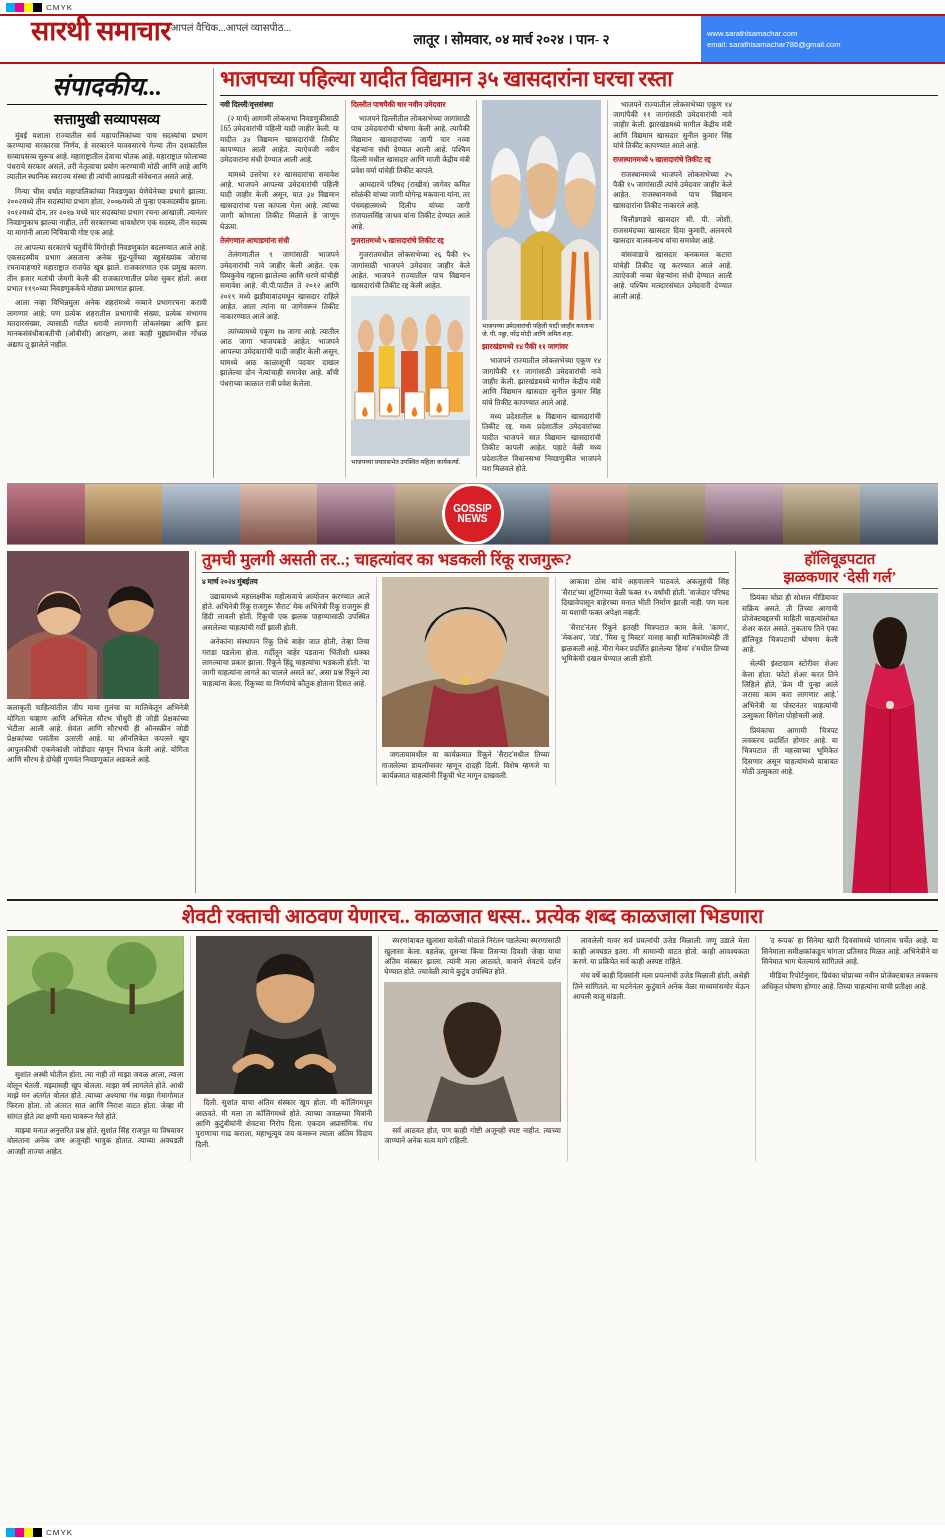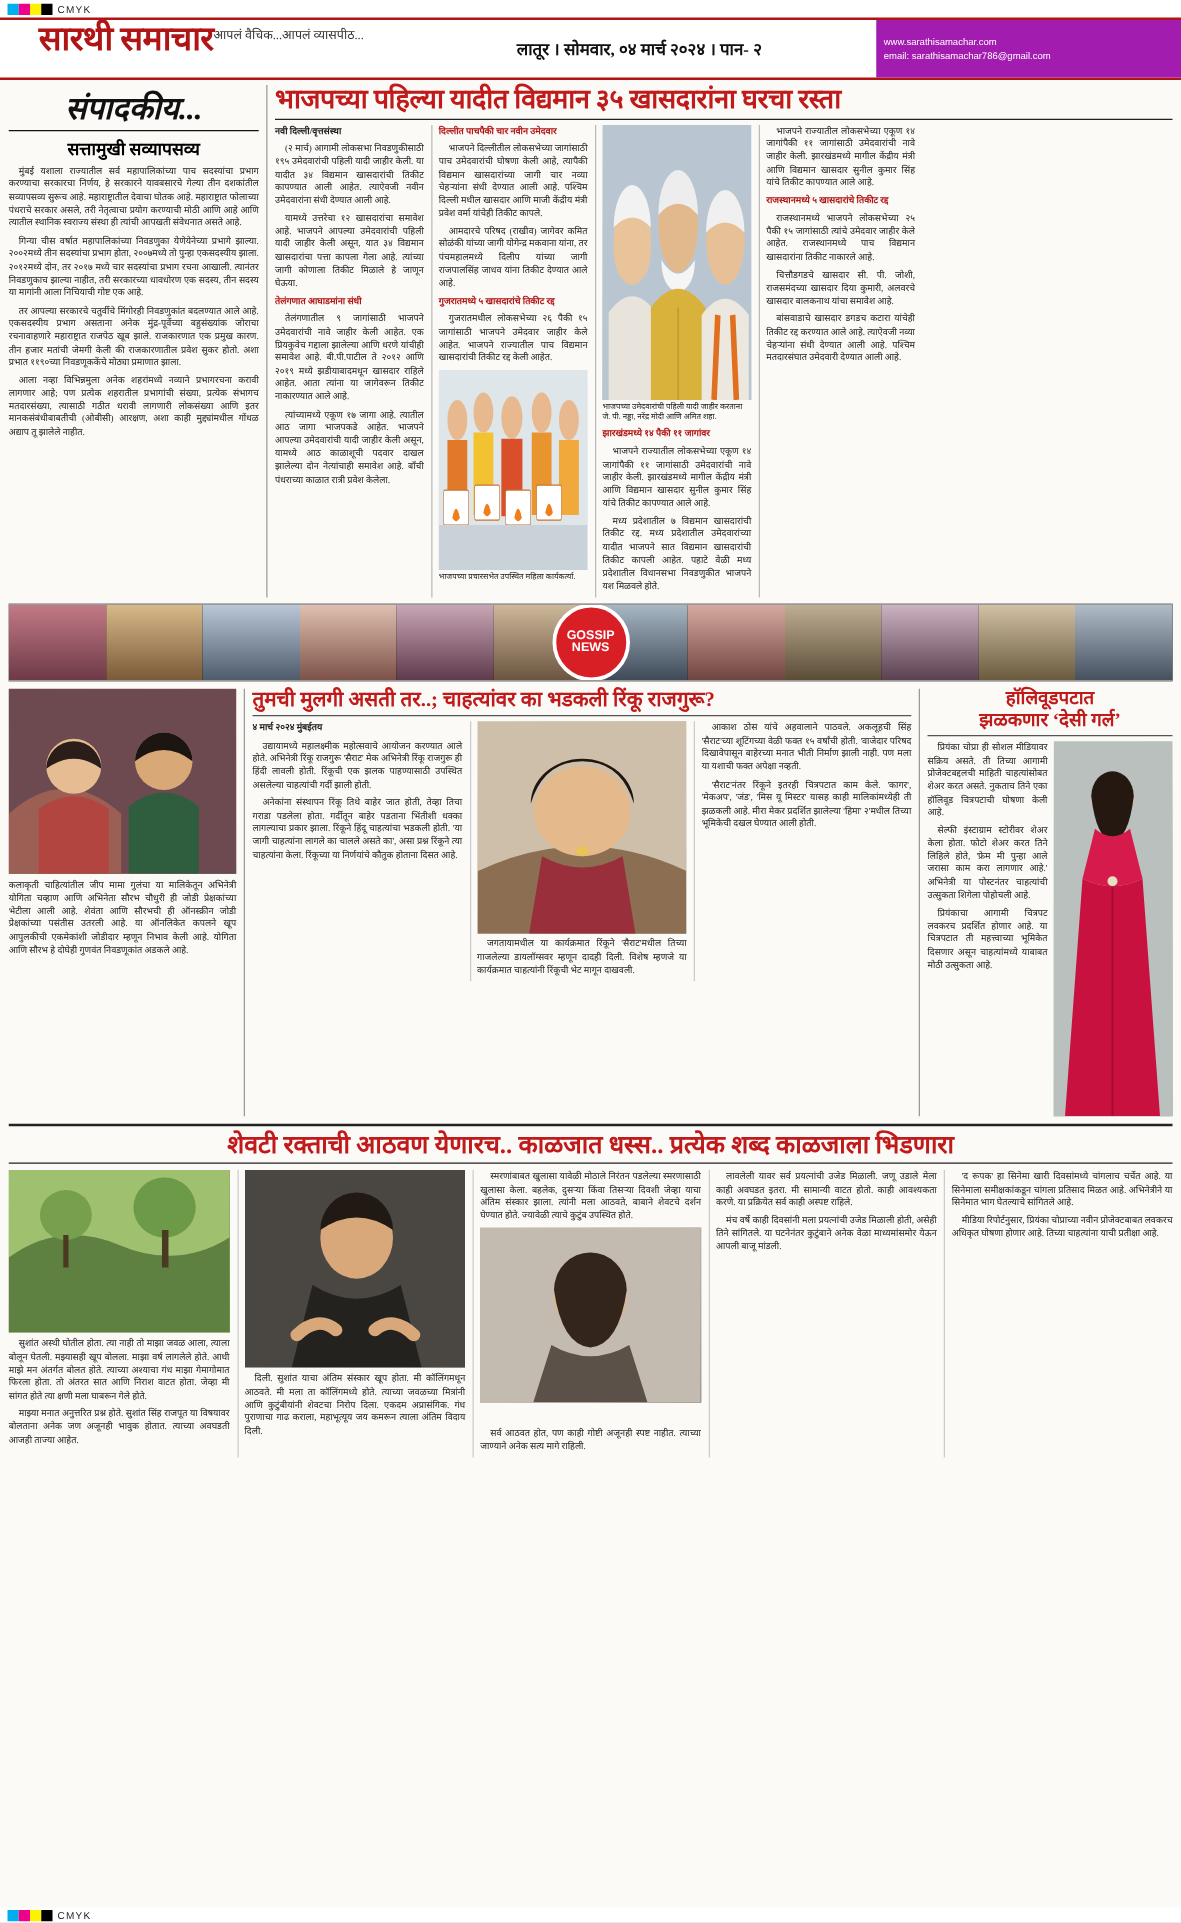"www.sarathisamachar.com" .mast-right { background: #a21caf -> #3b82f6 }
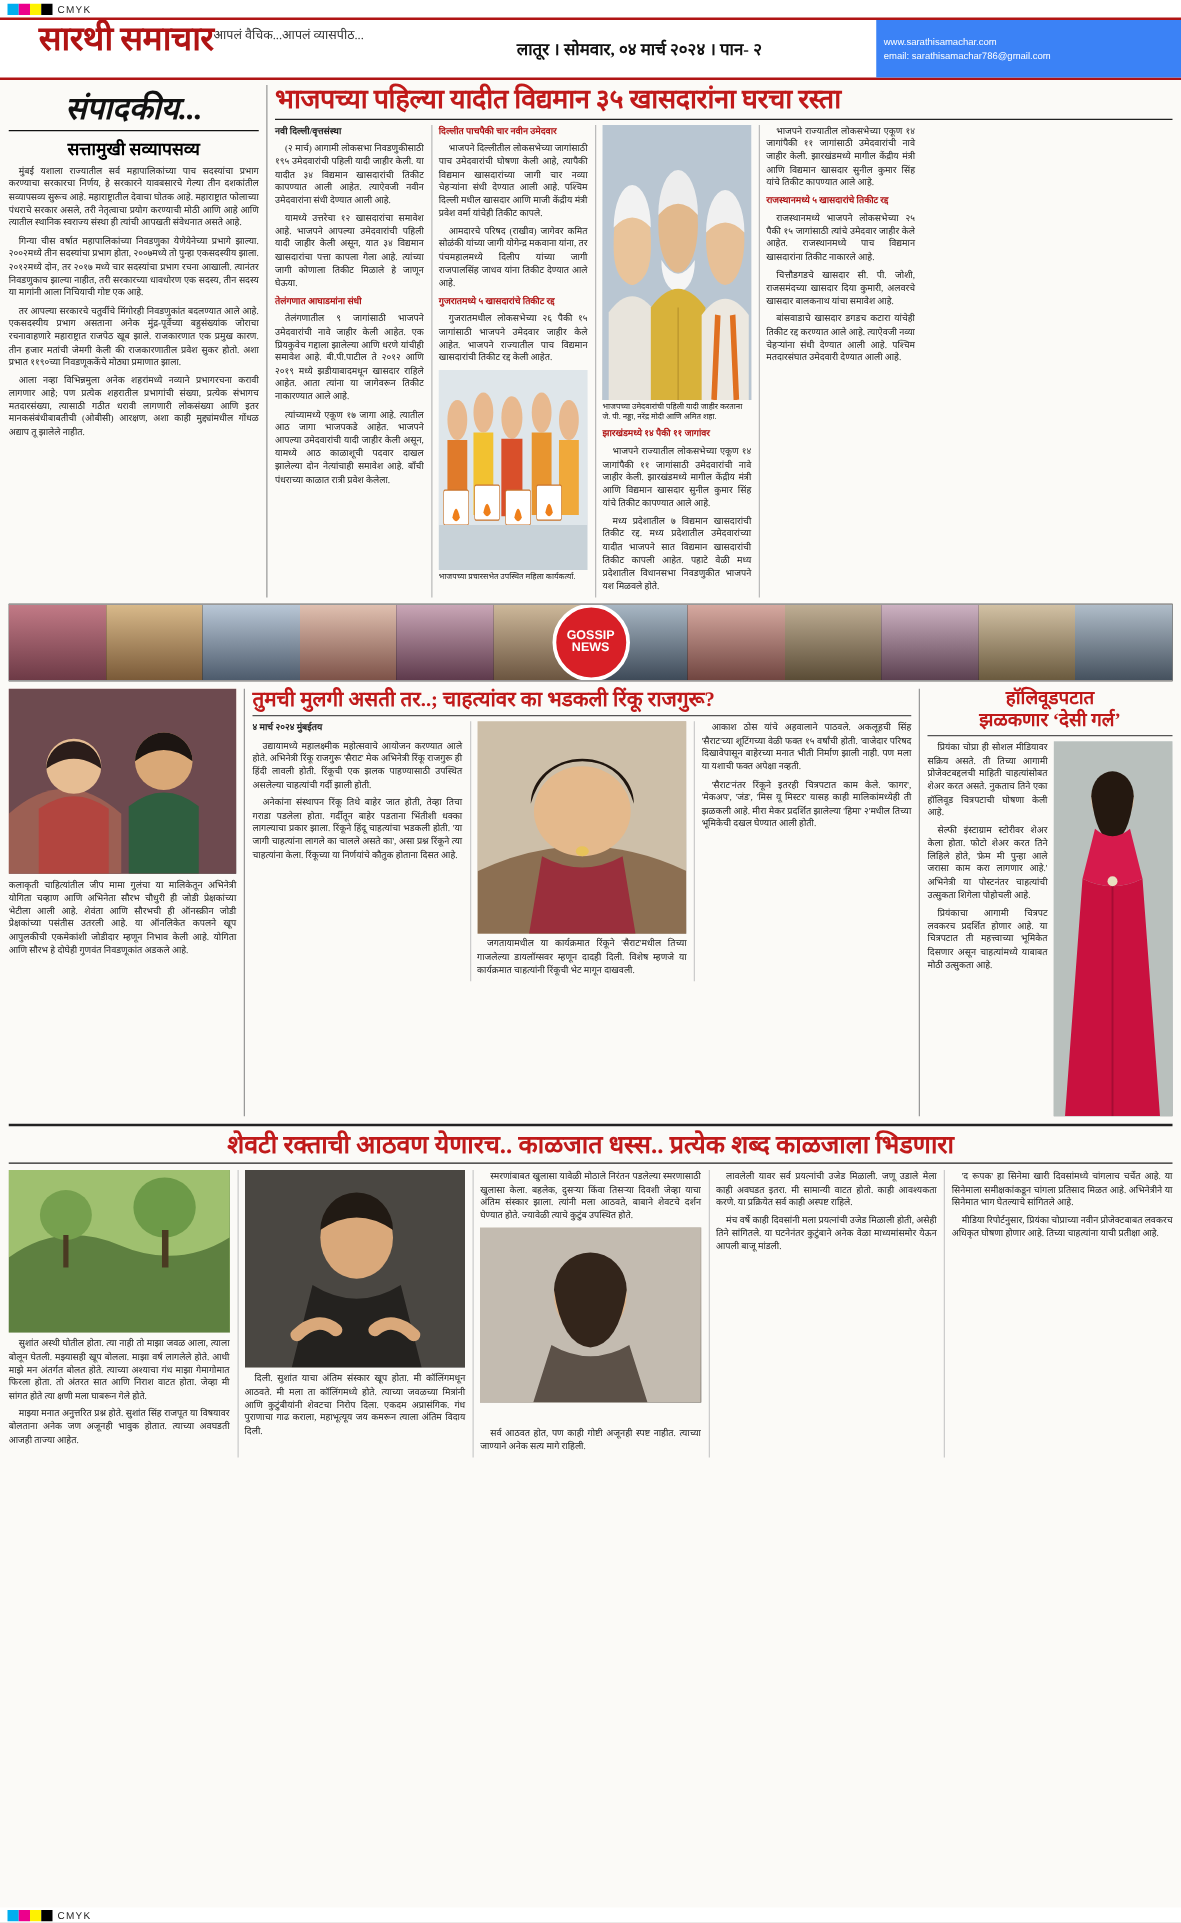"(२ मार्च) आगामी लोकसभा निवडणुकीसाठी" p { text: १९५ -> 165 }
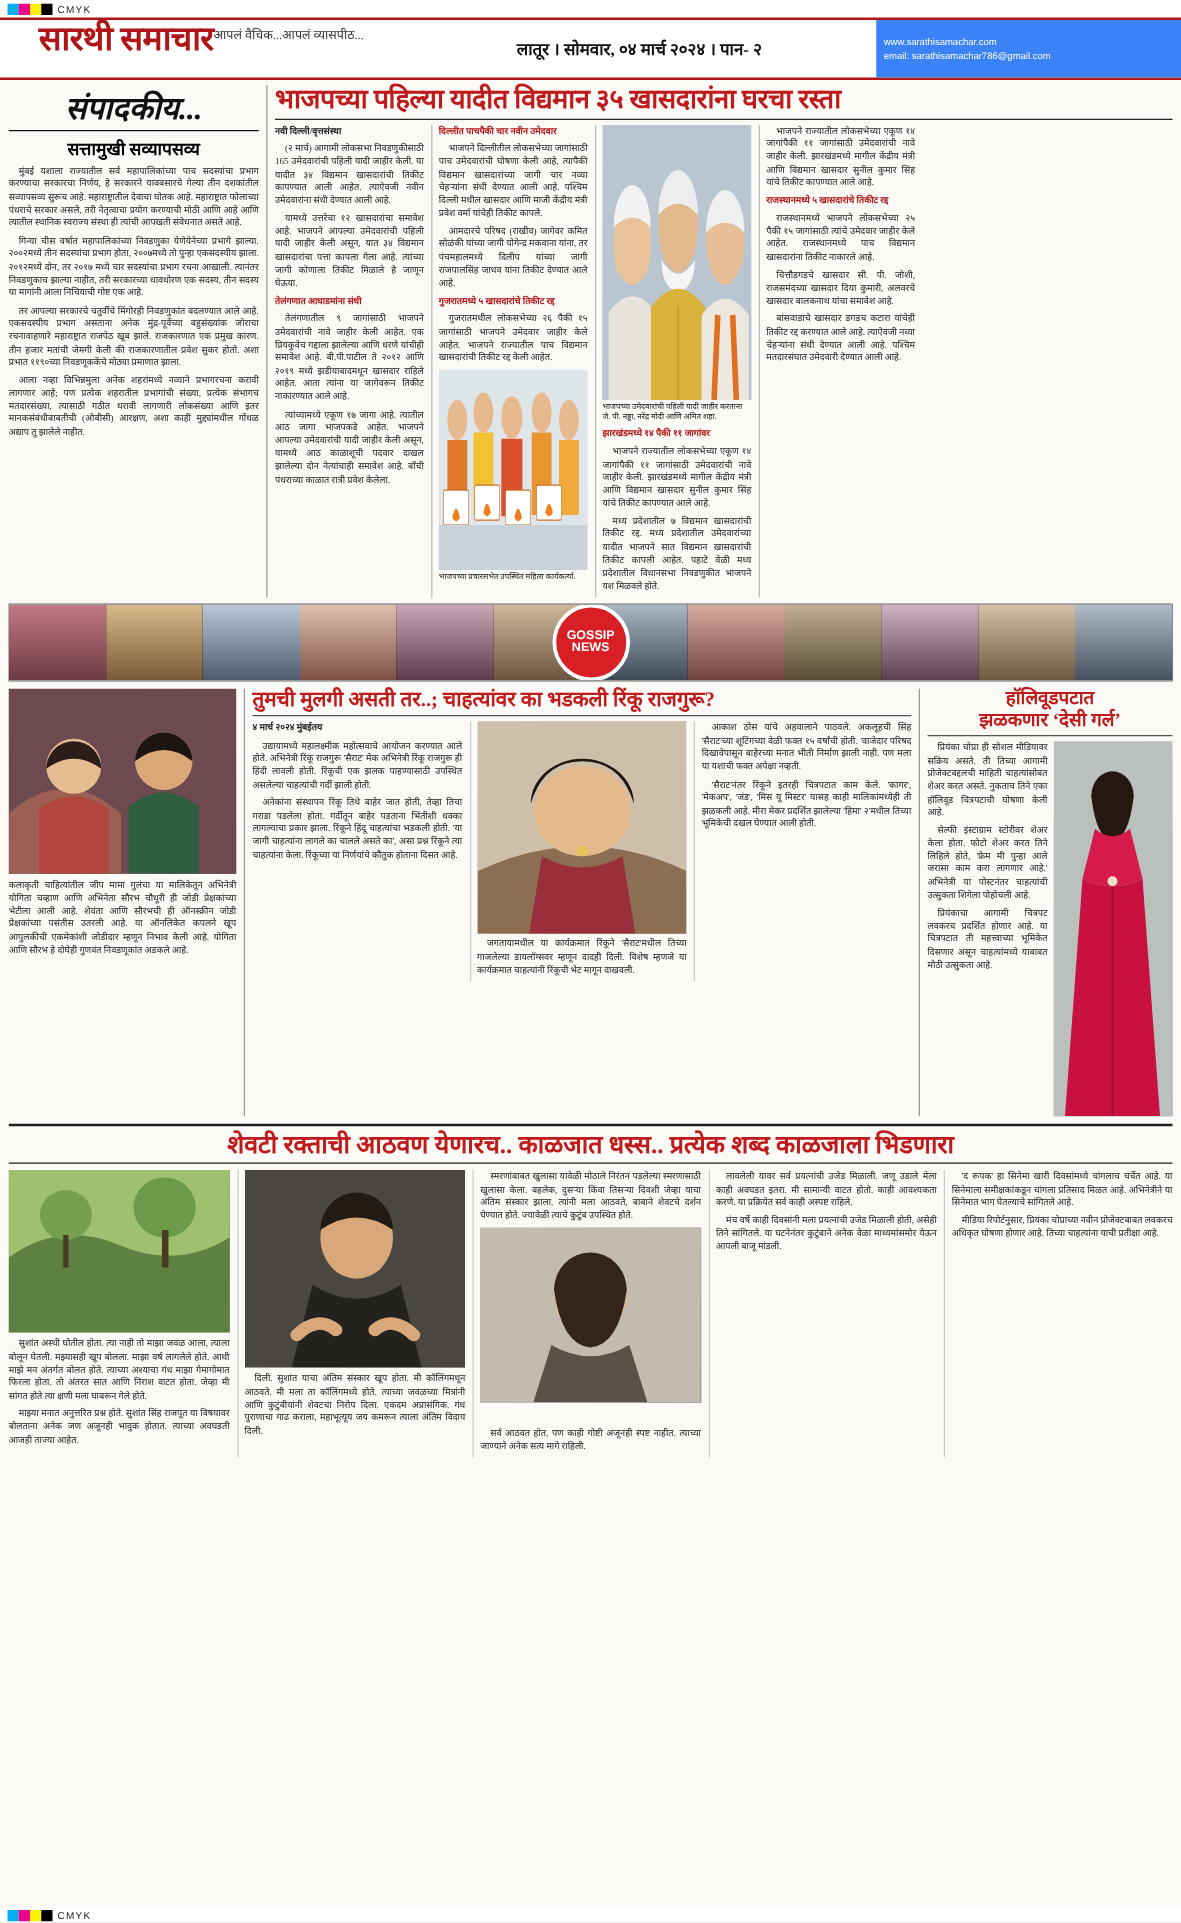"बांसवाडाचे खासदार डगडच कटारा यांचेही" p { text: डगडच -> कनकमल }
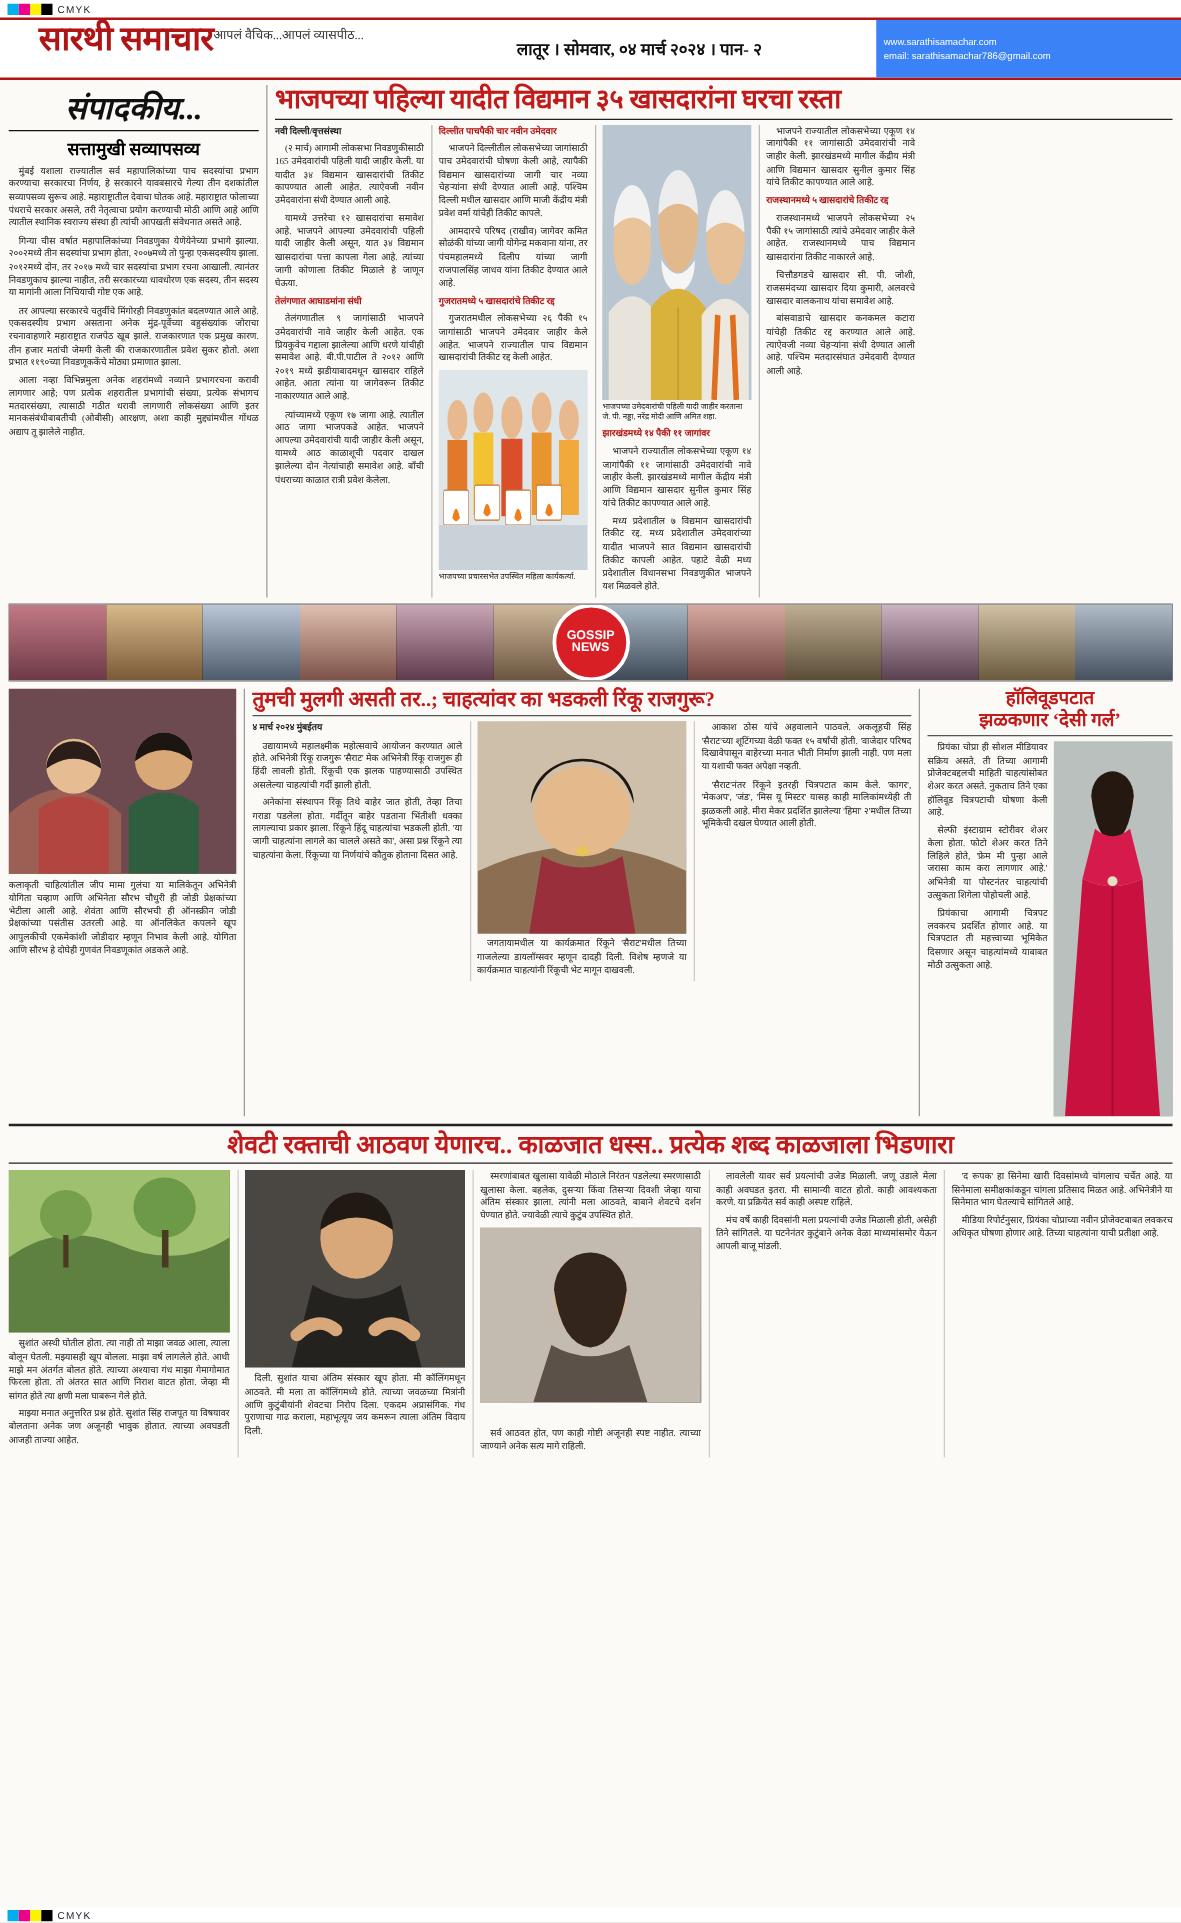"सर्व आठवत होत, पण काही" div.col-text { margin-top: 20px -> 4px }
